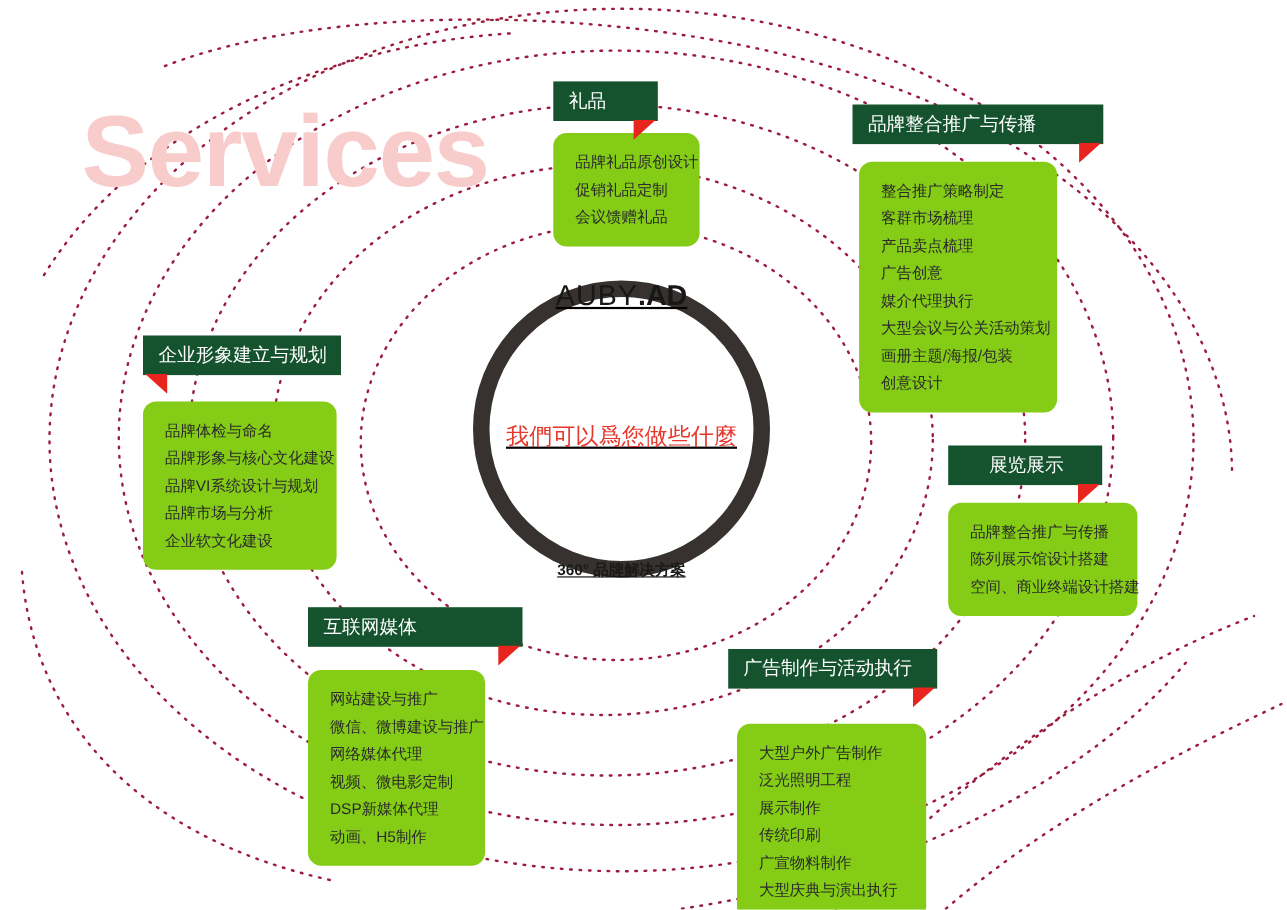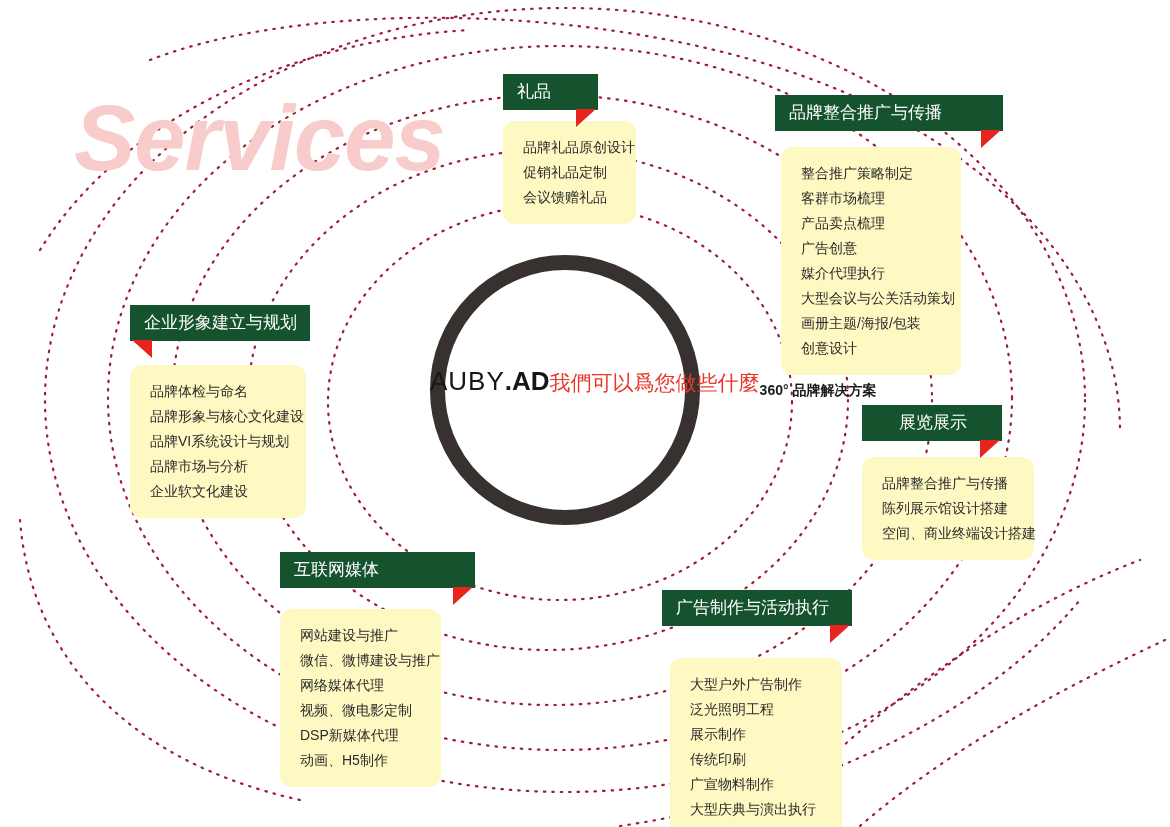"Services" #services-title { font-style: italic -> none }
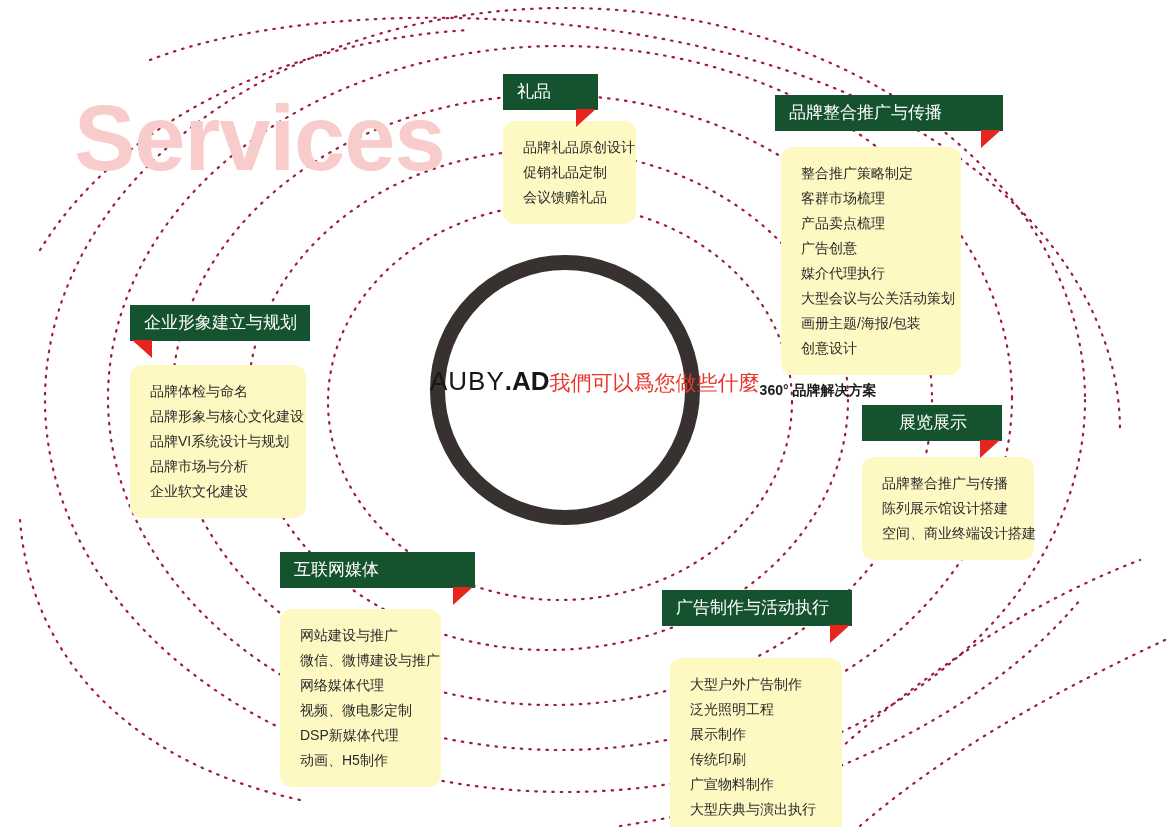"品牌礼品原创设计" .svc-box { background: #fef9c3 -> #84cc16 }
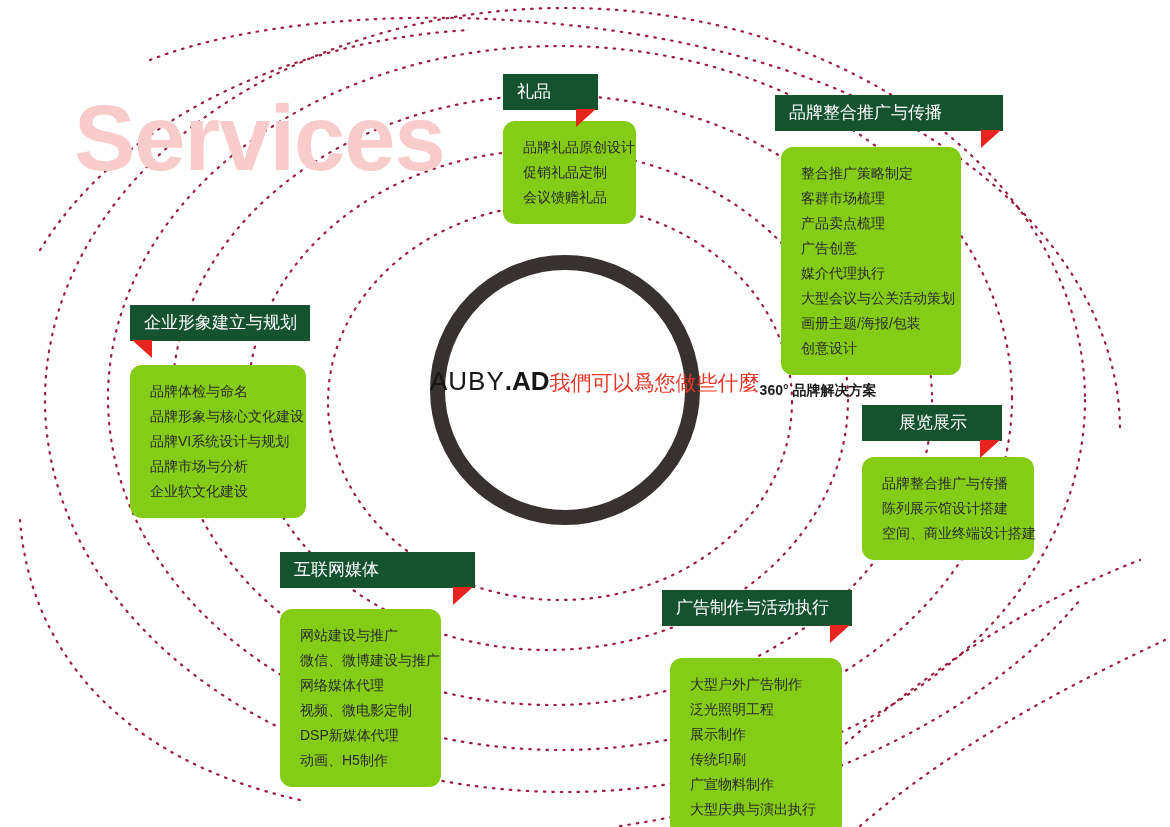"AUBY.AD" #center-content { flex-direction: none -> column; text-decoration: none -> underline }
